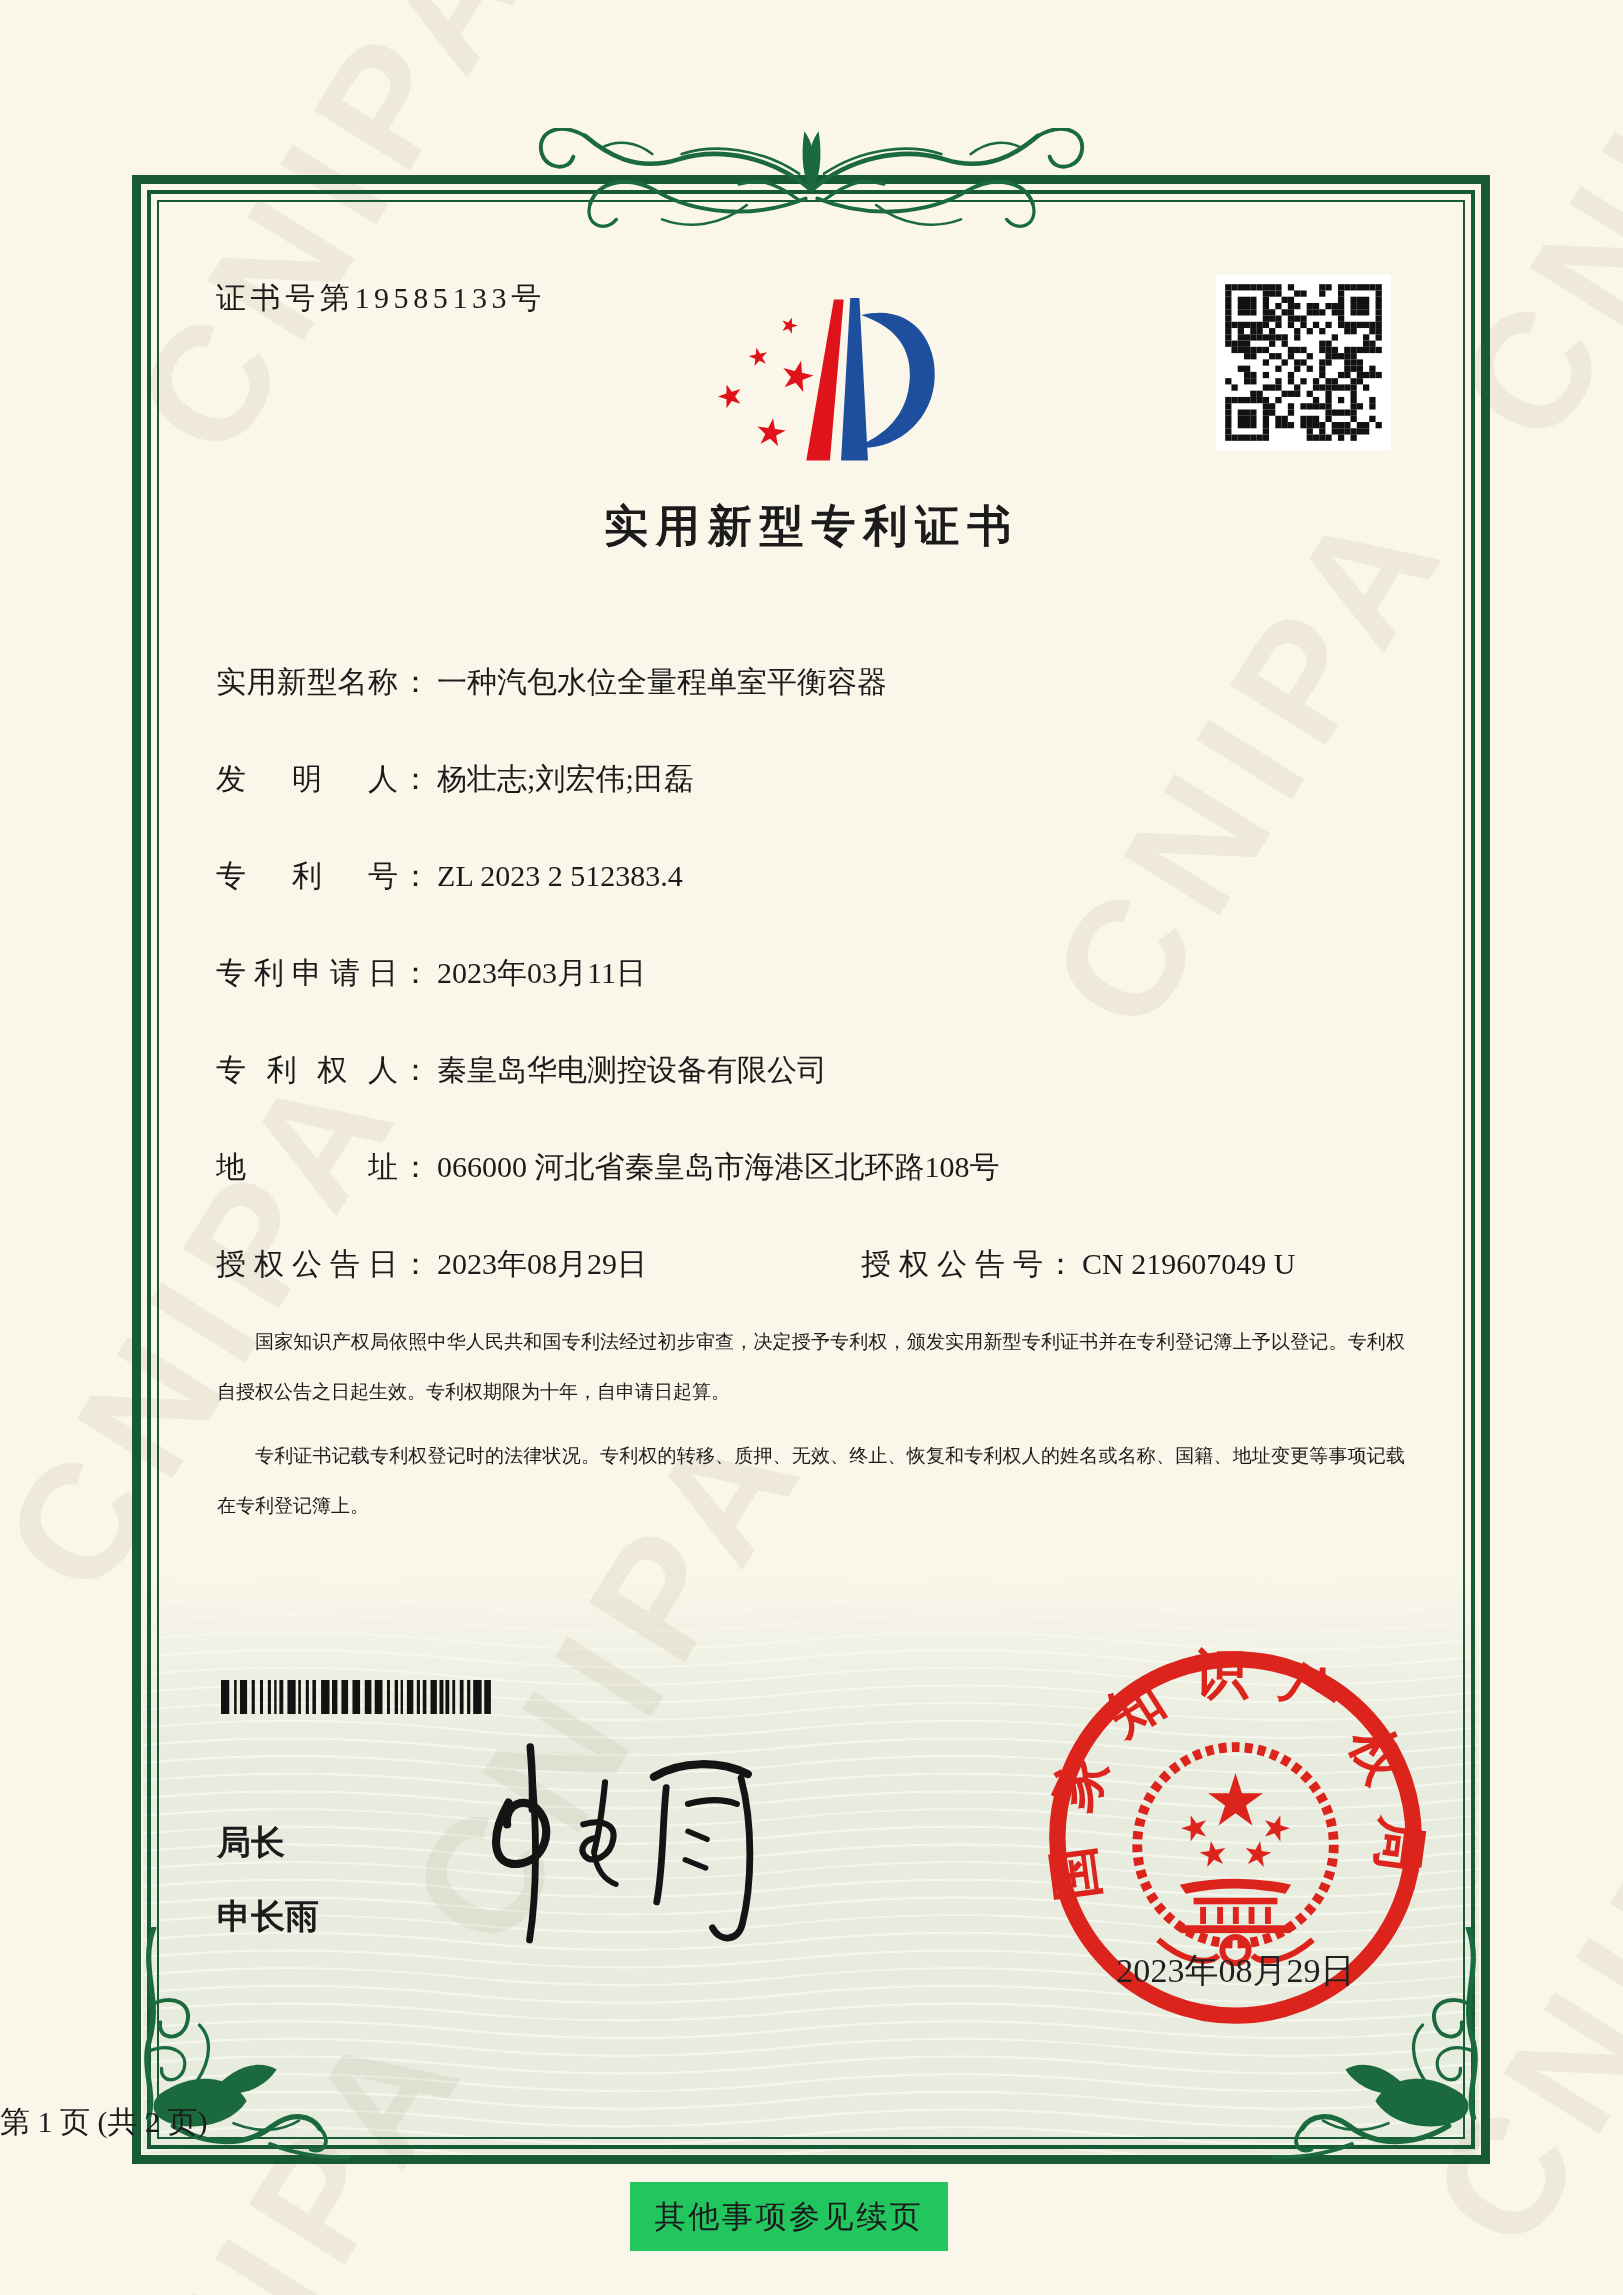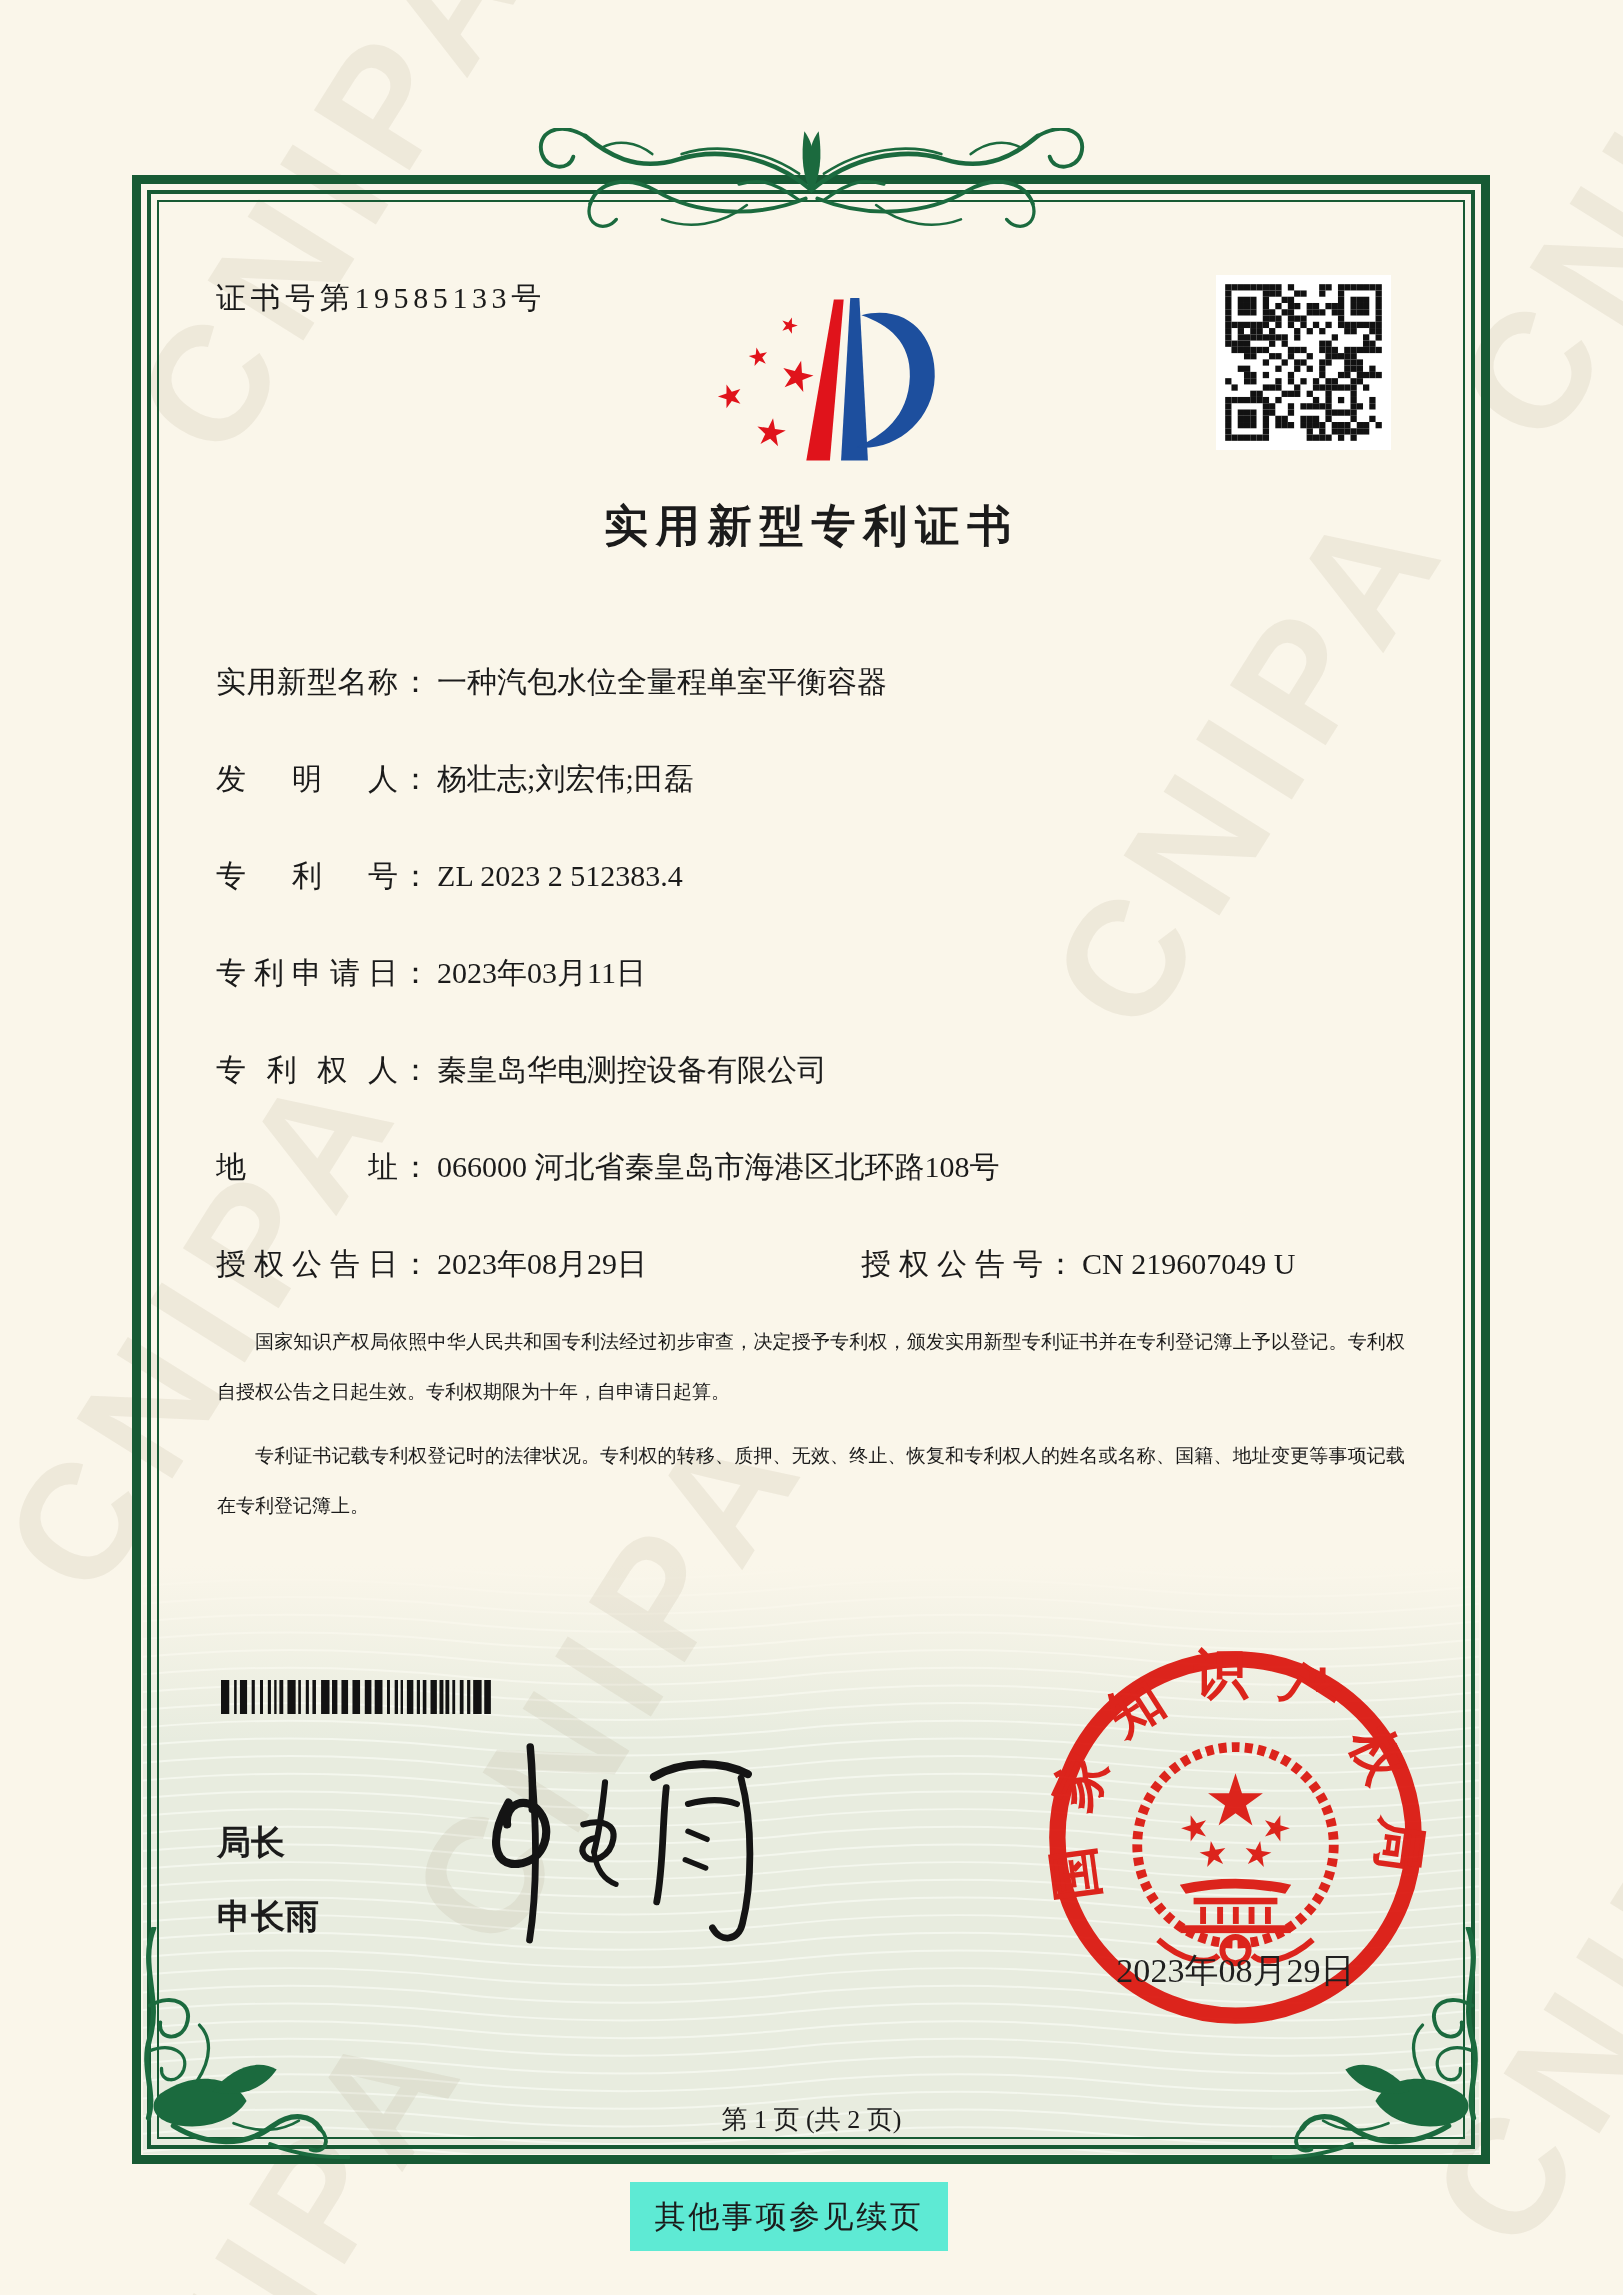"第 1 页 (共 2" .page-ind { font-size: 26px -> 30px; text-align: center -> left }
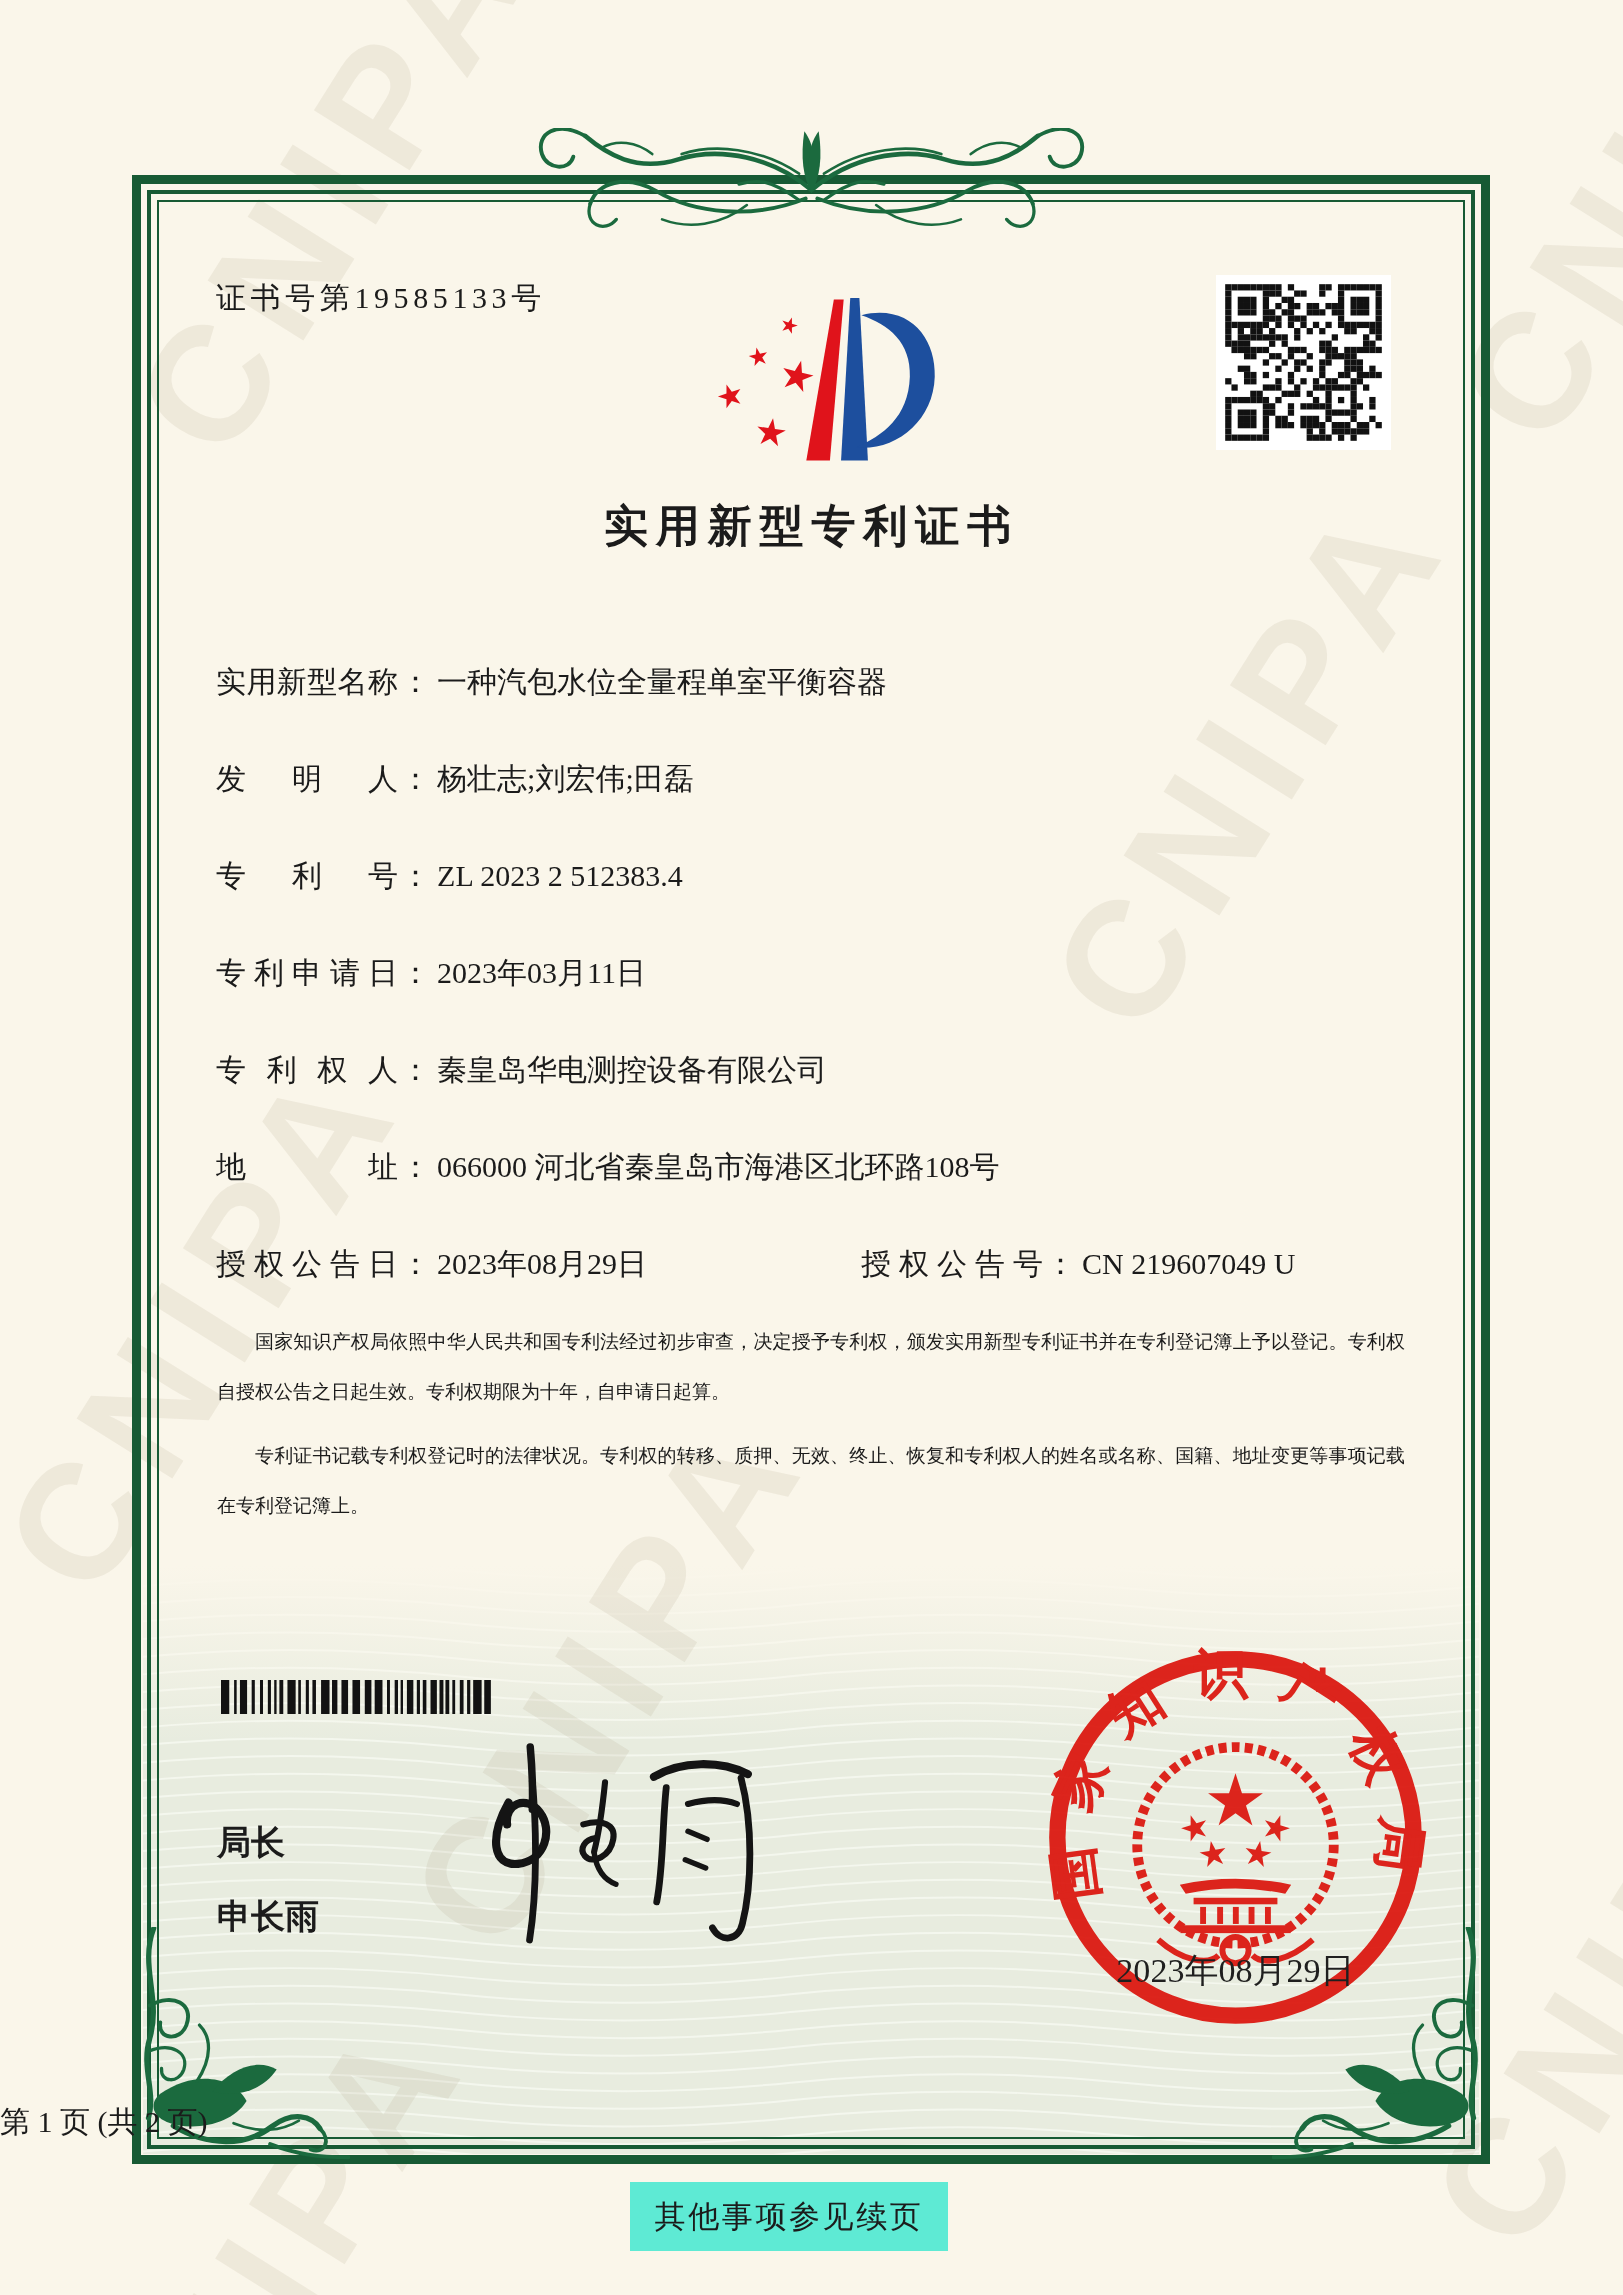"其他事项参见续页" .cont-note { background: #5eead4 -> #22c55e }
